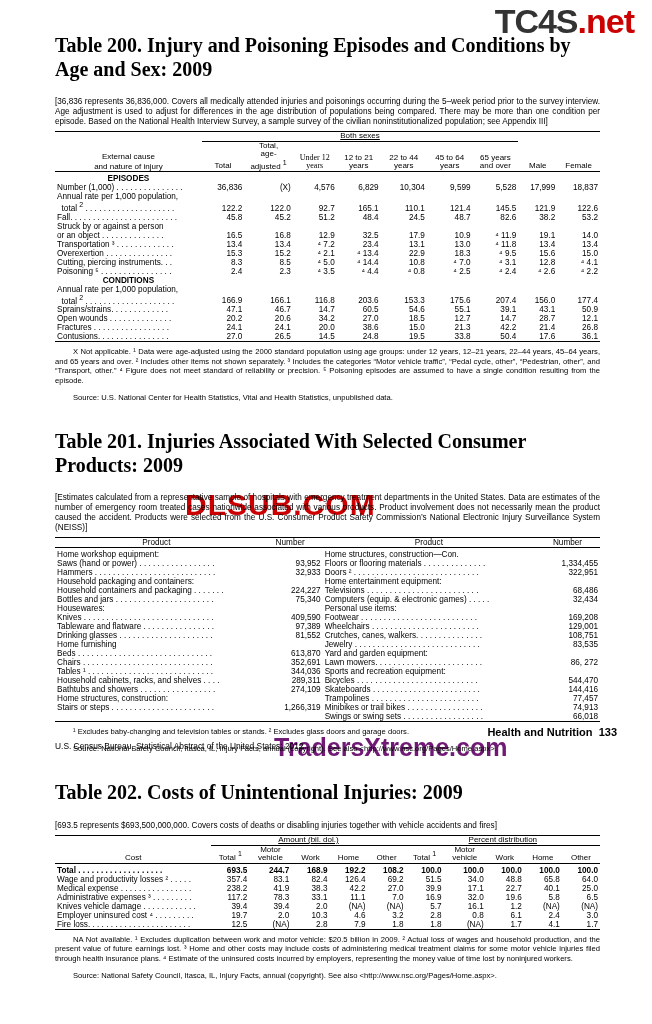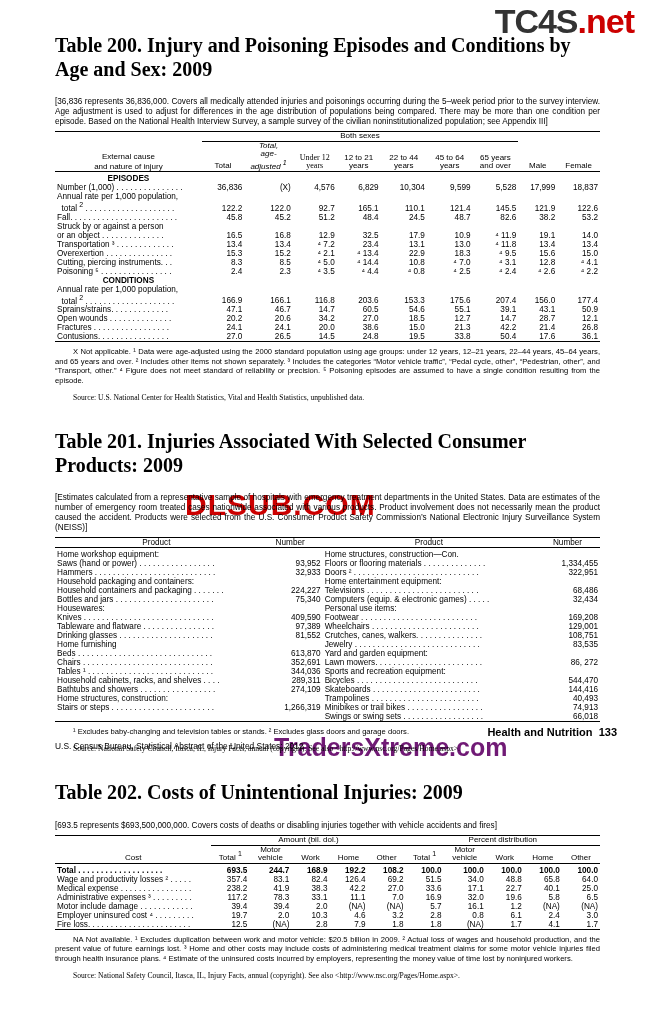"Both sexes" .thin { text-decoration: none -> underline }
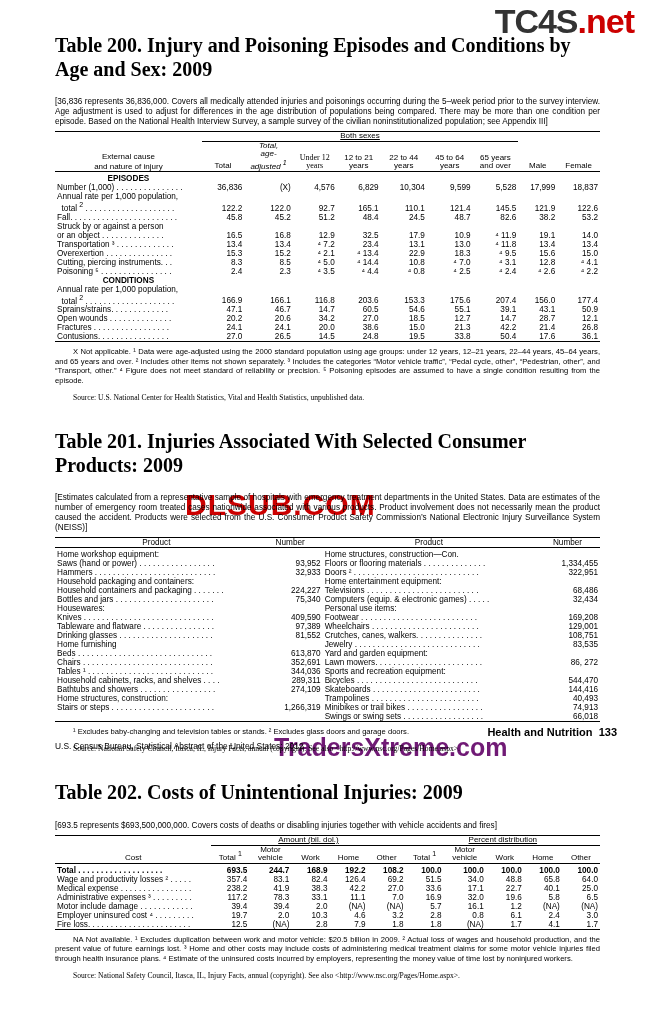"Total," td.ctr { font-style: italic -> none }
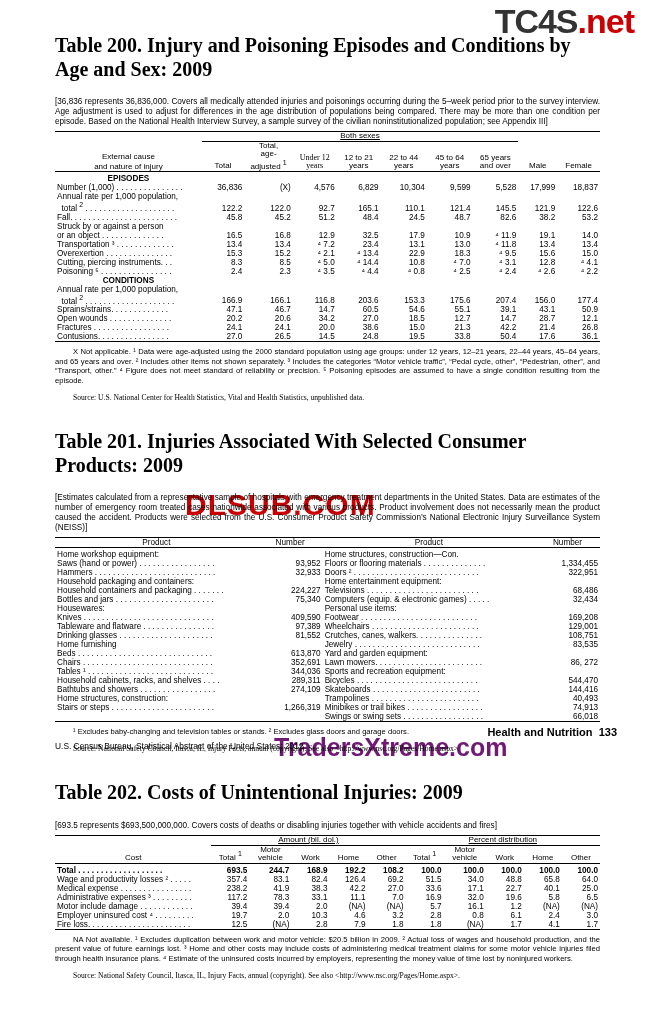"Source: U.S. National Center for" .src { font-family: Liberation Serif, serif -> Liberation Sans, sans-serif }
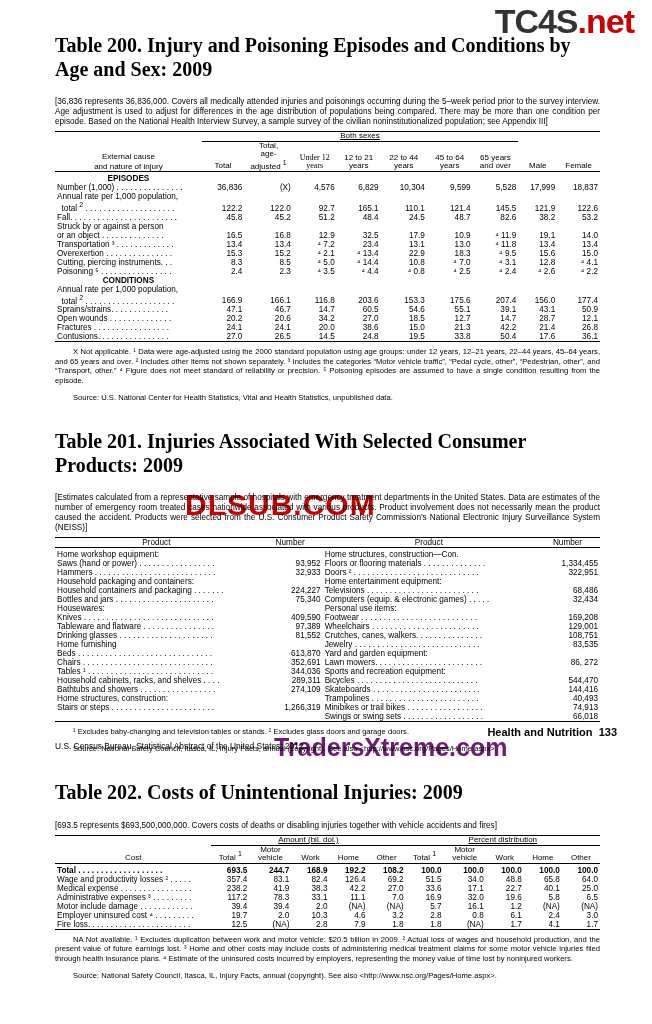"40,493" td.rt { text: 40,493 -> 77,457 }
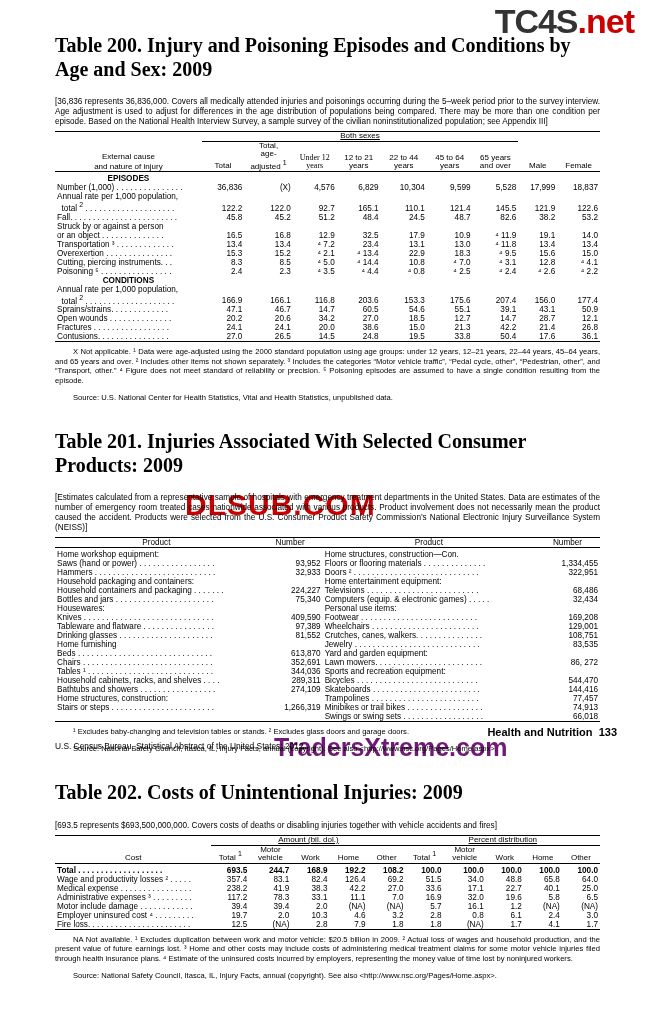"33.6" td.rt { text: 33.6 -> 39.9 }
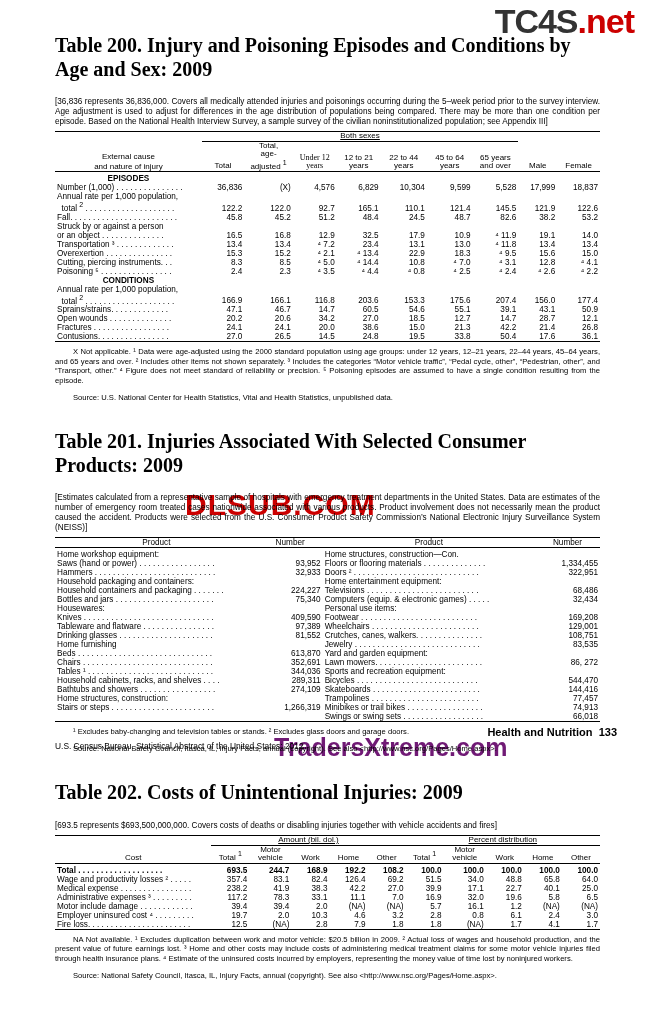"Motor include damage . ." td.lf { text: Motor include -> Knives vehicle }
